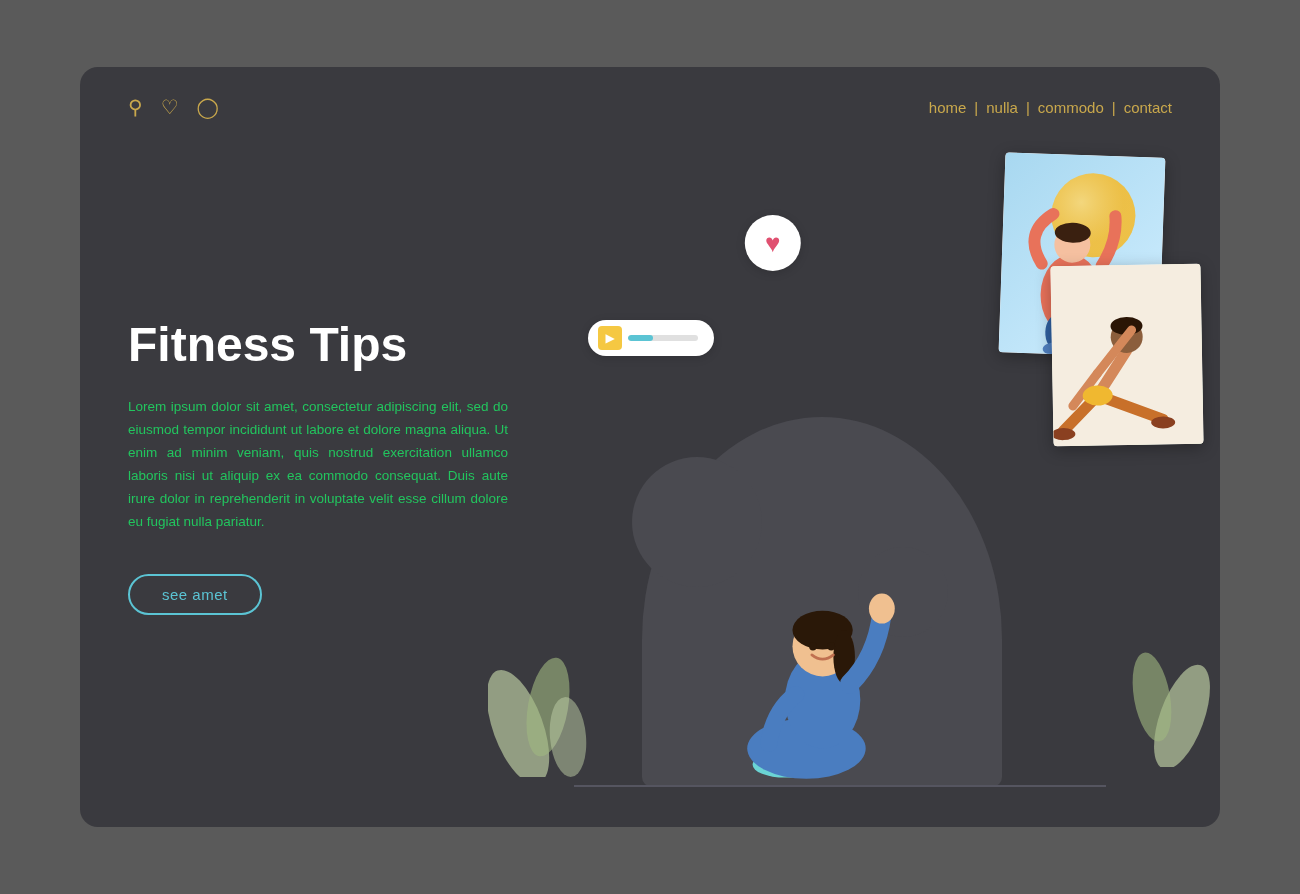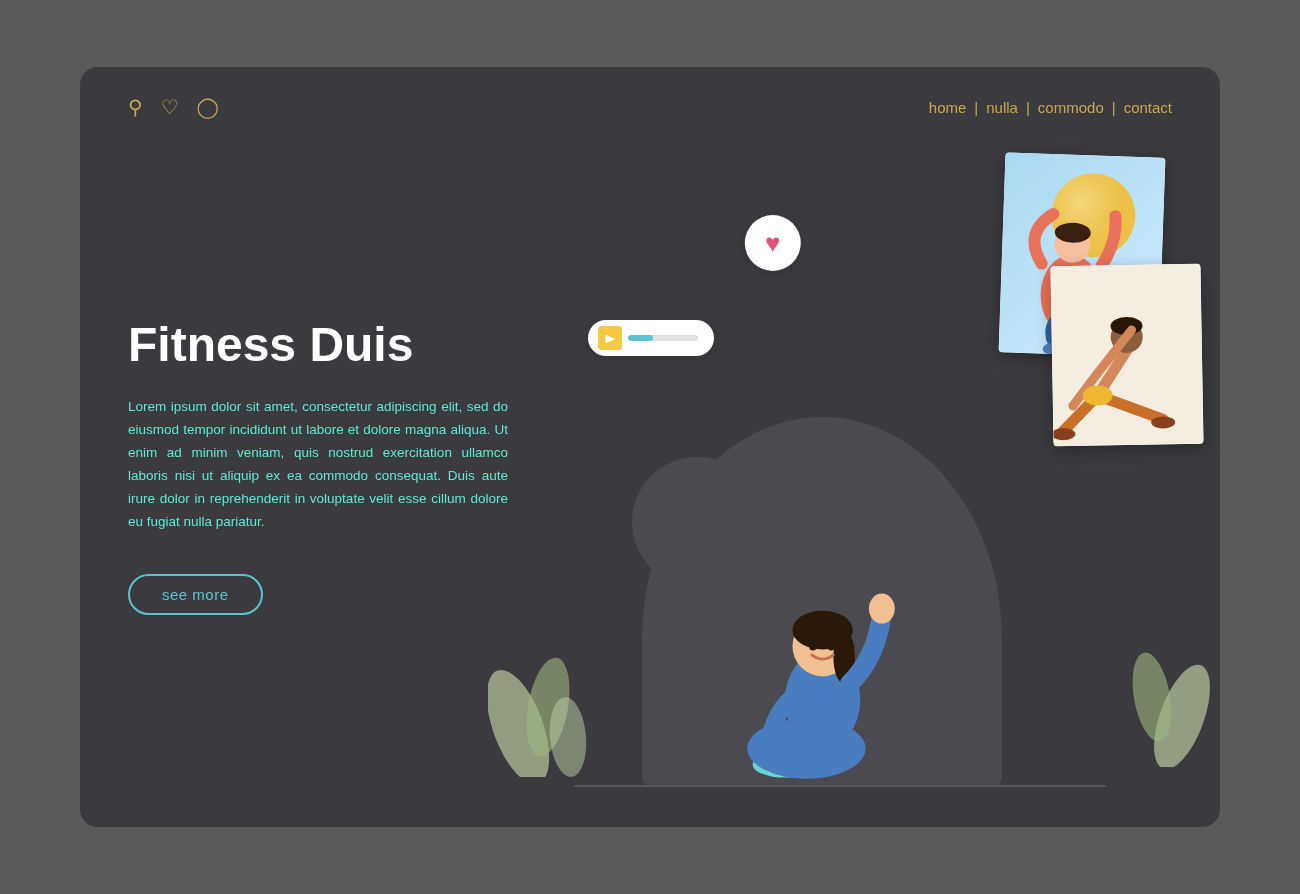"Fitness Duis" h1.page-title { text: Duis -> Tips }
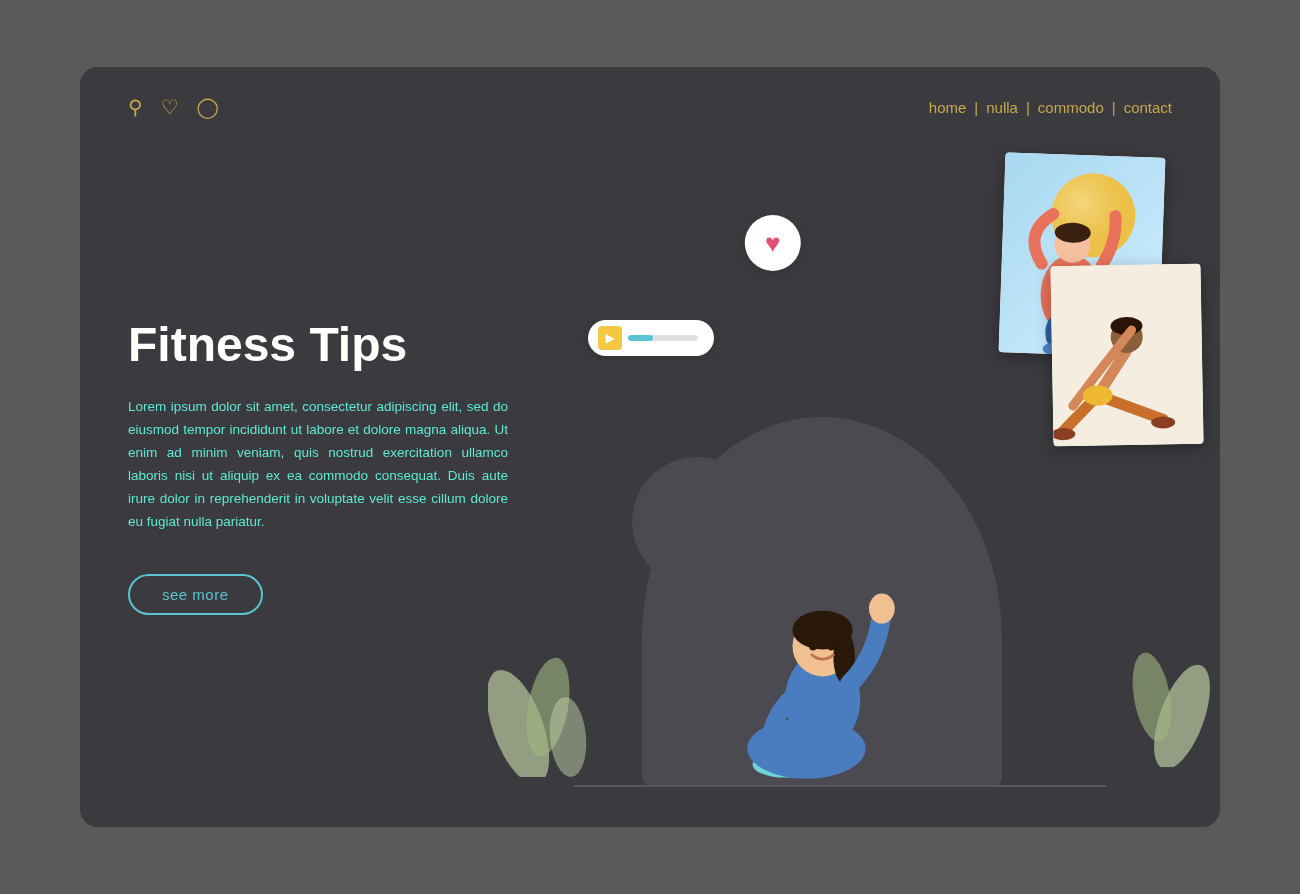"Lorem ipsum dolor sit amet," .description { color: #5eead4 -> #22c55e }
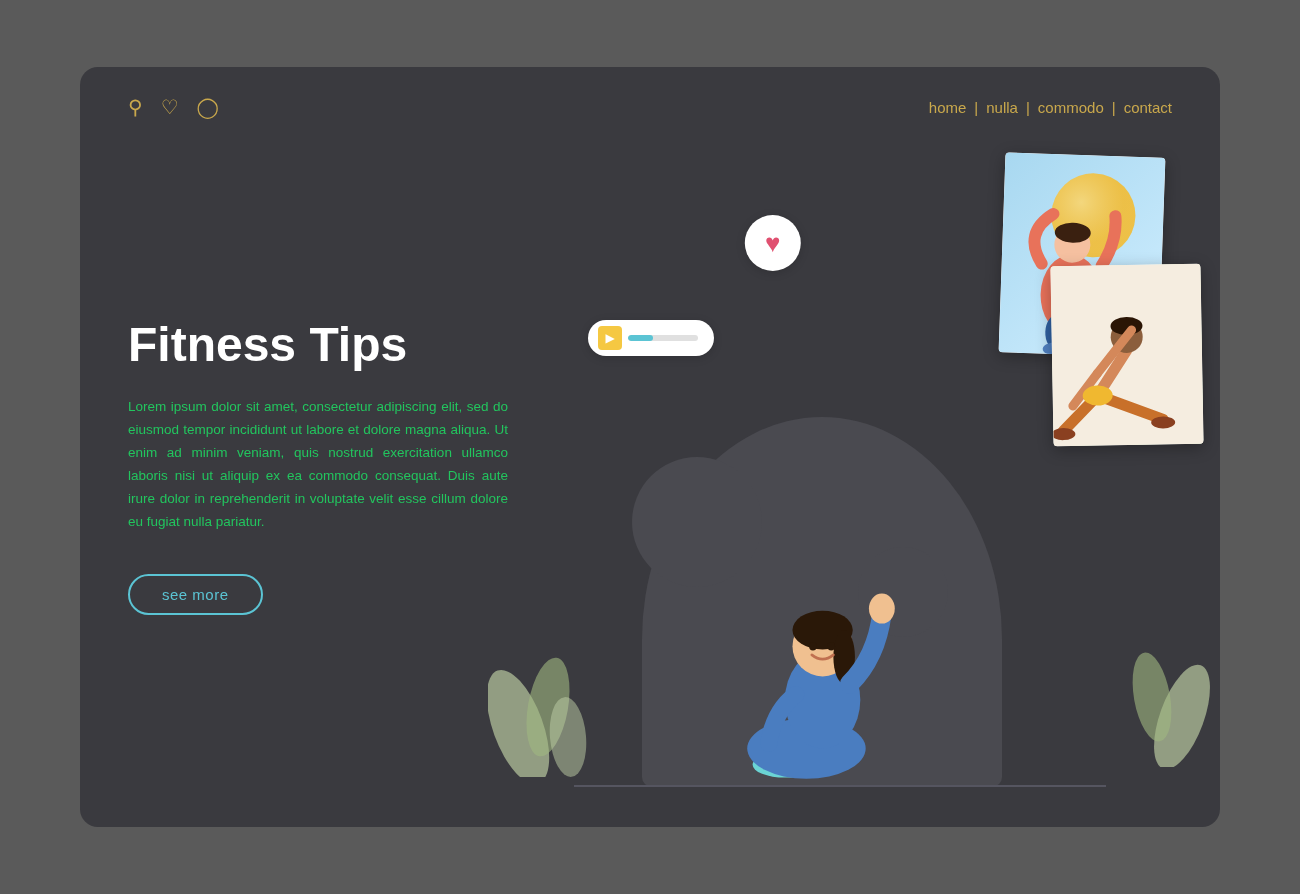"see more" button.see-more-btn { text: more -> amet }
